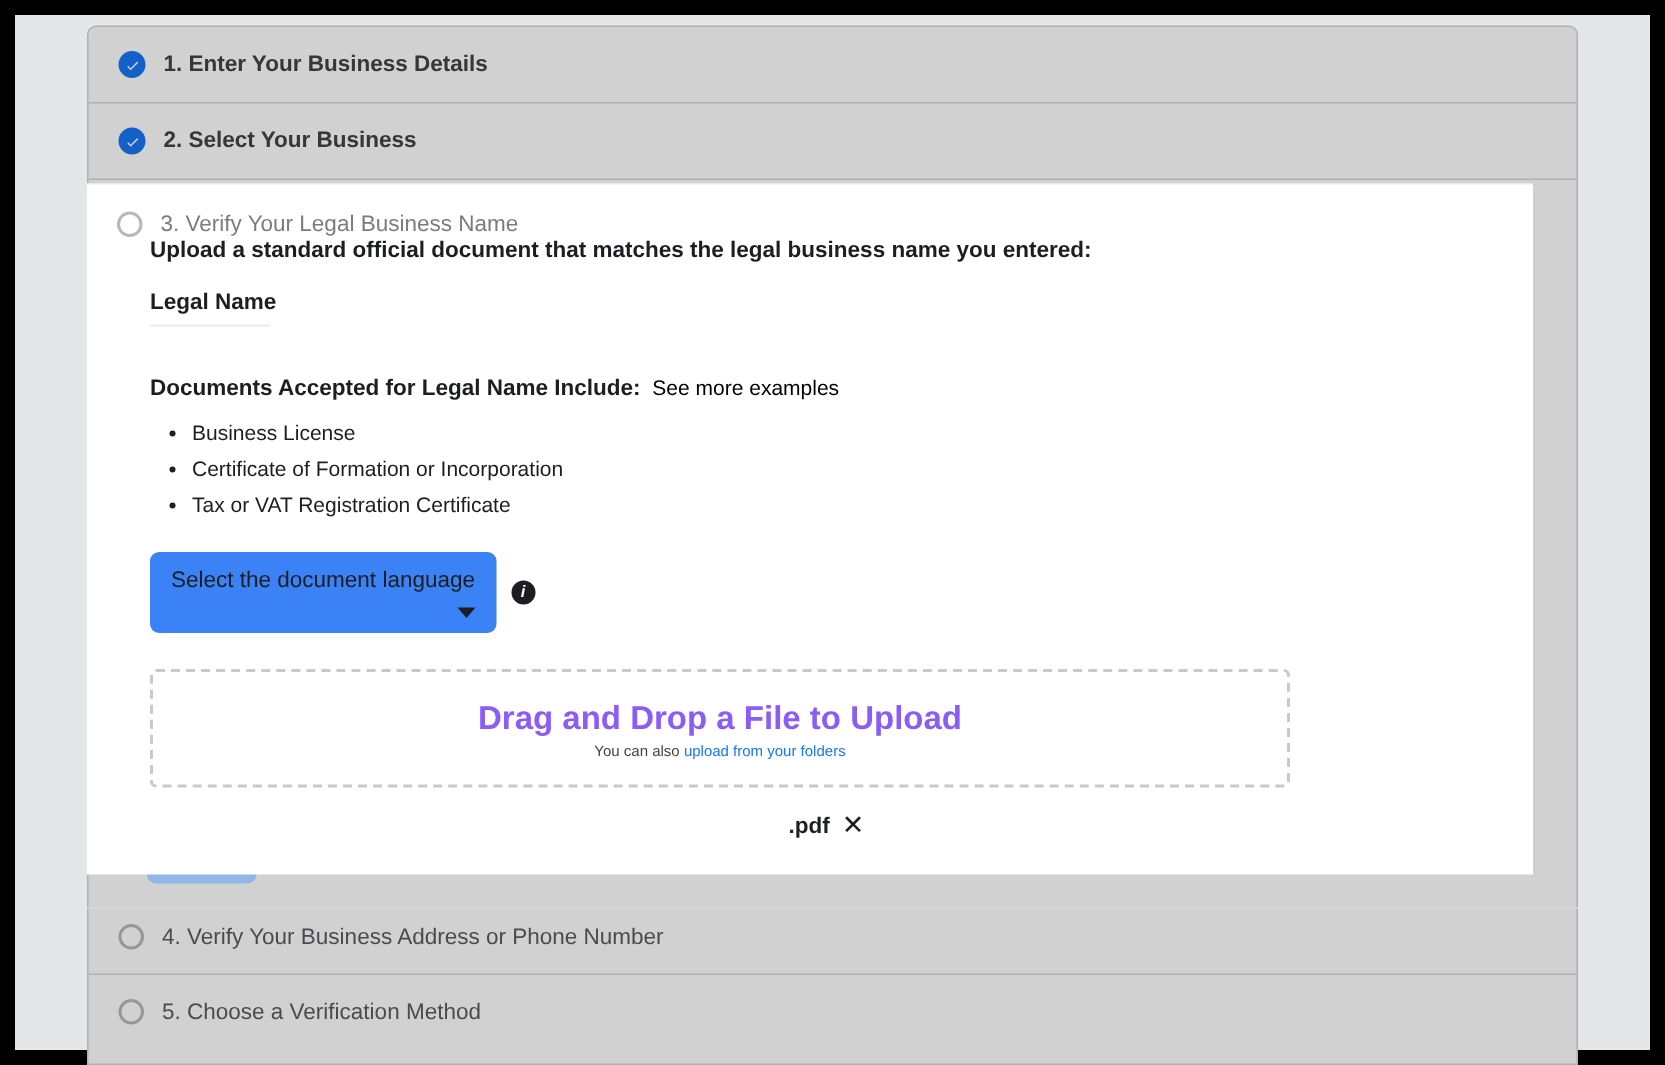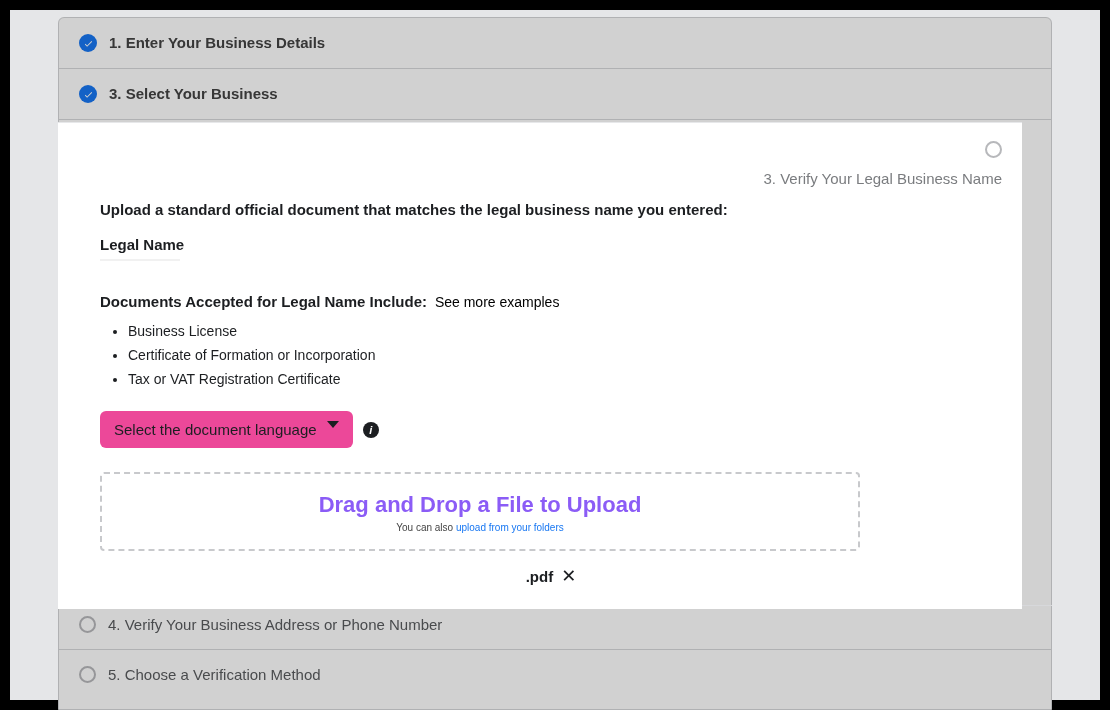"3. Select Your Business" span { text: 3 -> 2 }
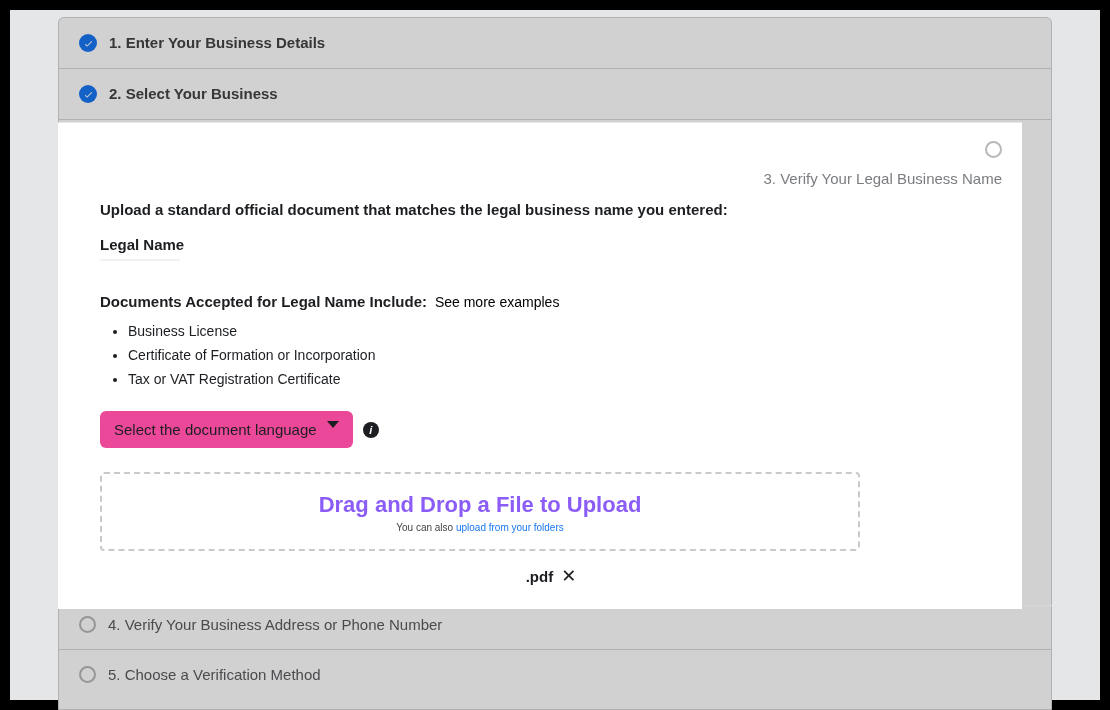"3. Verify Your Legal Business" .active-card .step-header { align-items: flex-end -> flex-start; flex-direction: column -> none; margin-bottom: 14px -> none }
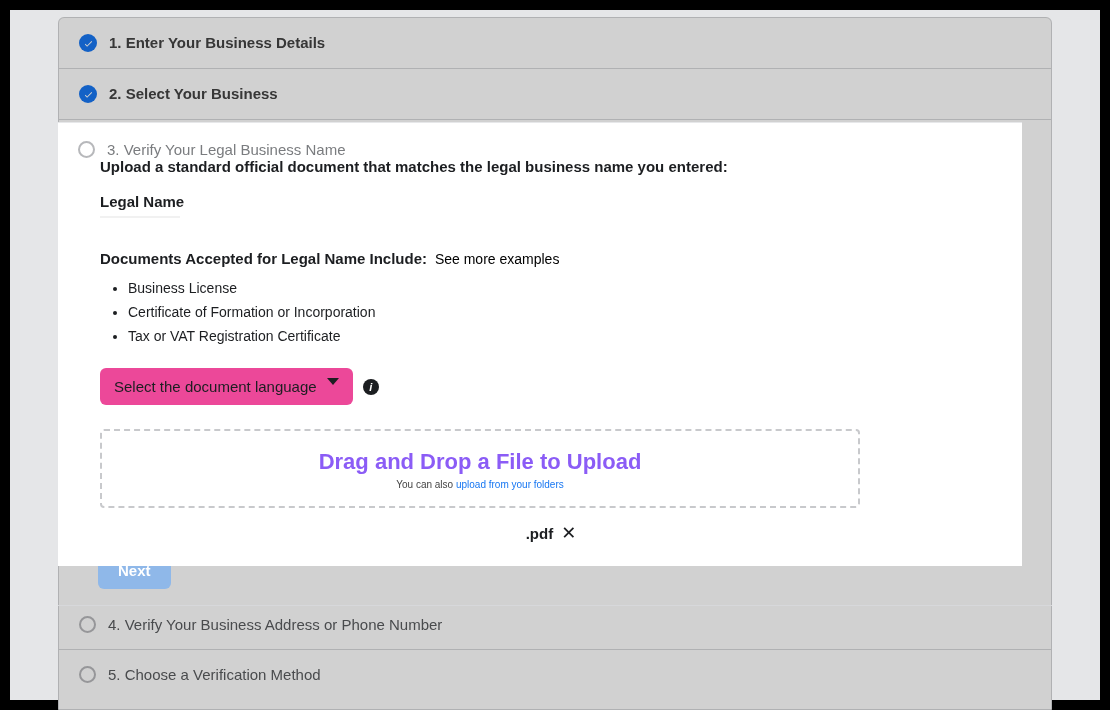"Select the document language" .lang-select { align-items: flex-start -> flex-end; background: #ec4899 -> #3b82f6; flex-direction: none -> column }
